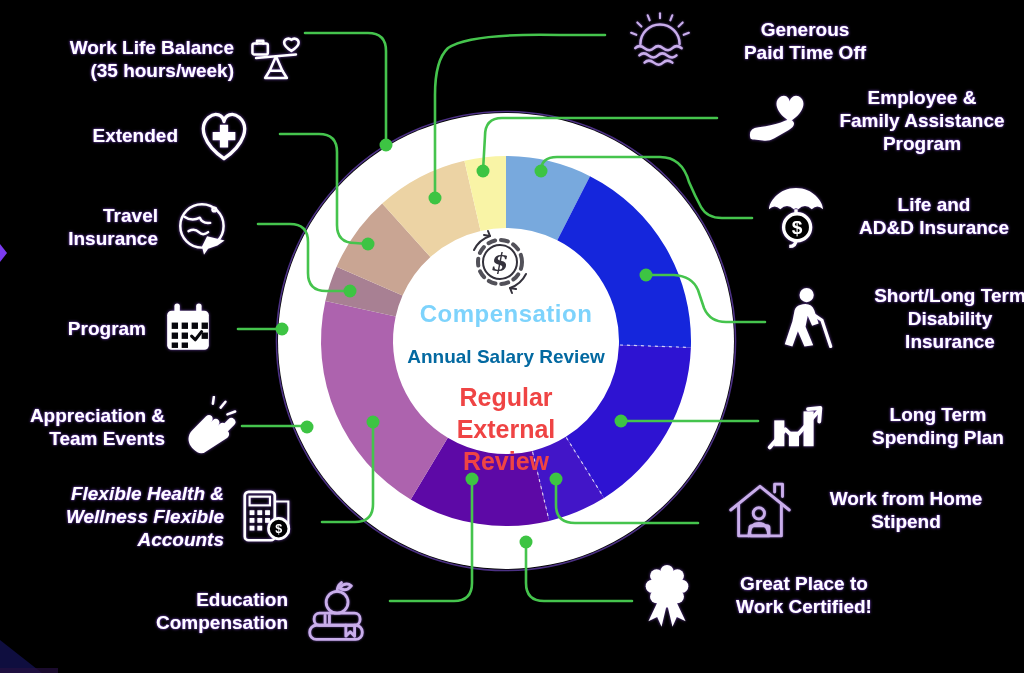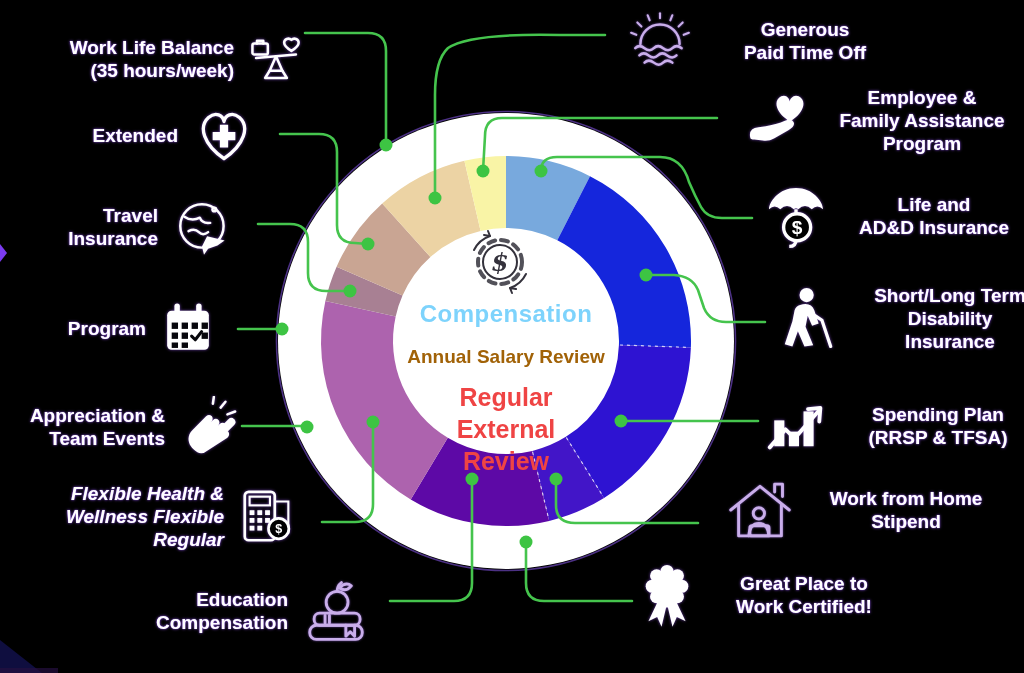"Annual Salary Review" .center-sub1 { color: #a16207 -> #0369a1 }
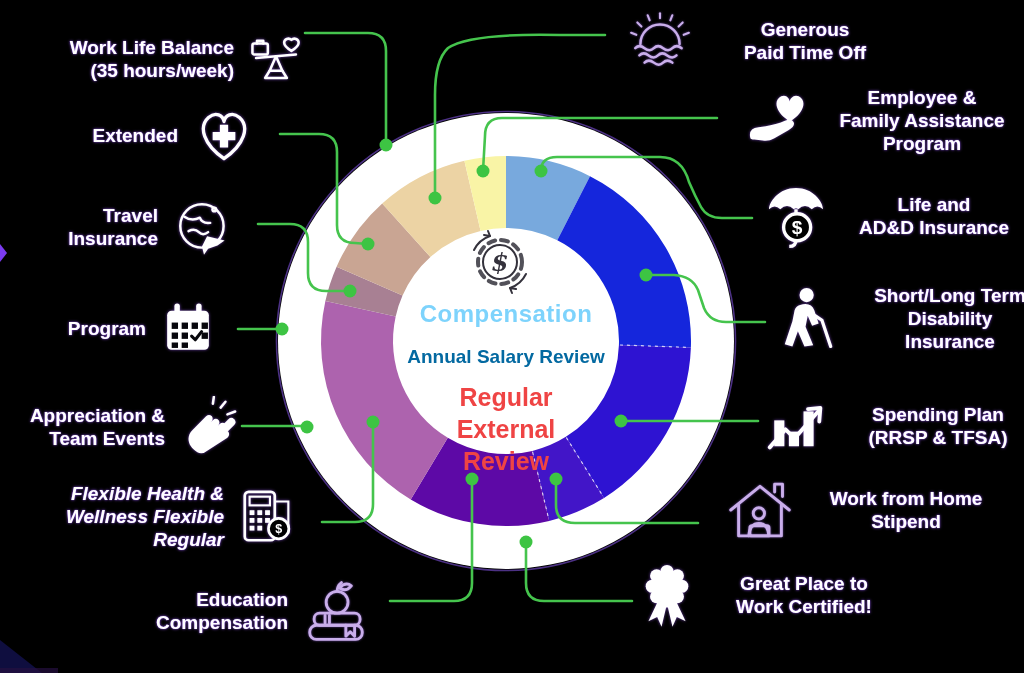"Long Term" div { html: none -> <div>Long Term</div> }
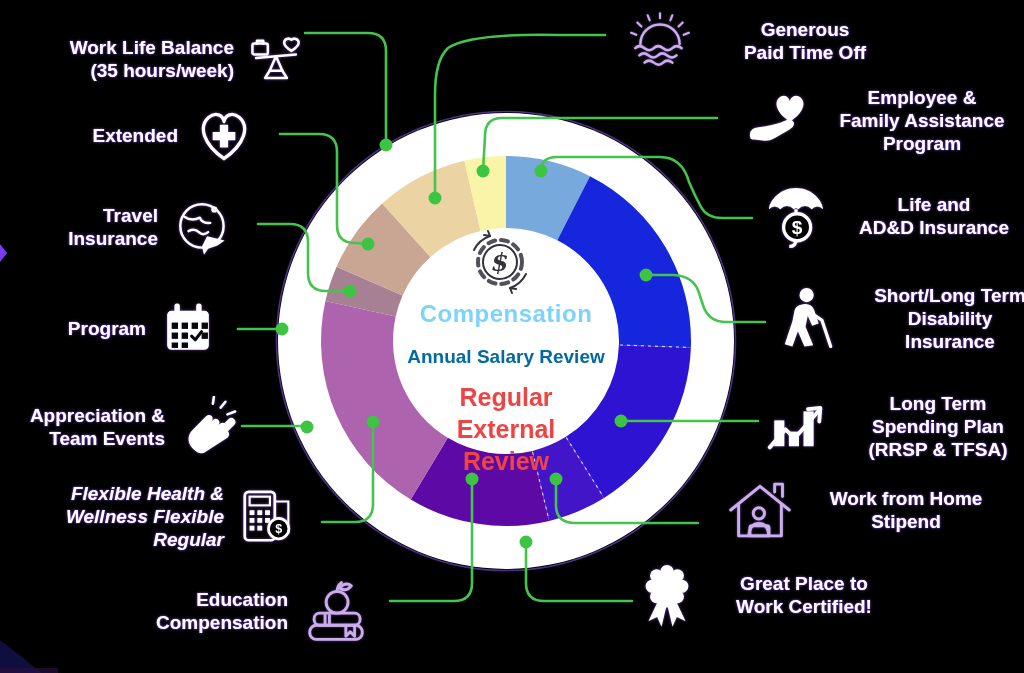"(RRSP & TFSA)" div { html: <div>(RRSP &amp; TFSA)</div> -> none }
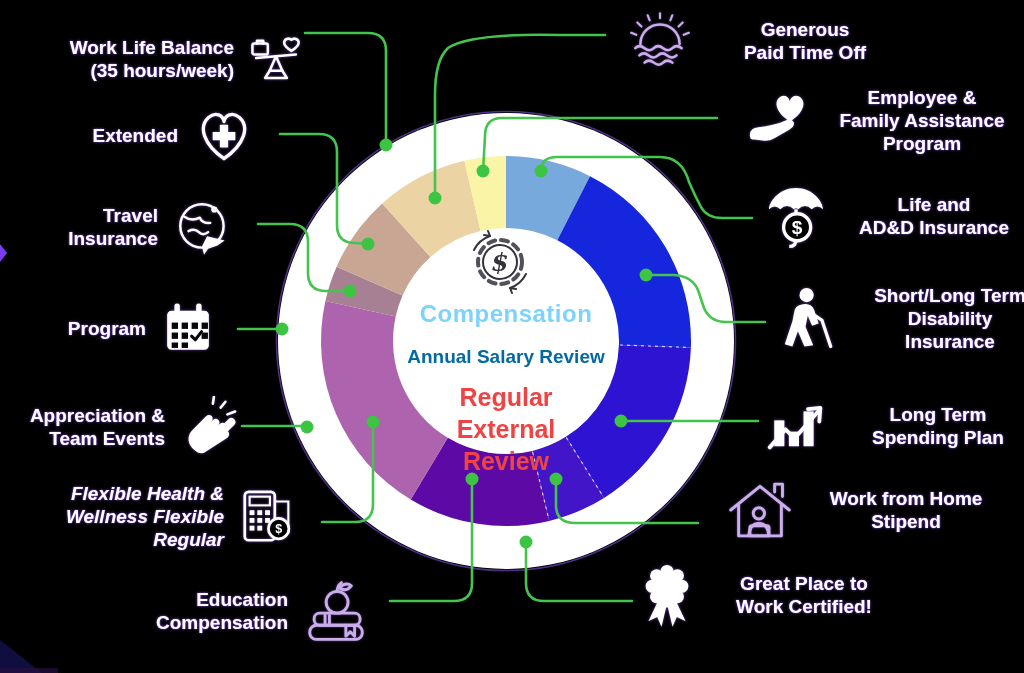"Regular" div { text: Regular -> Accounts }
